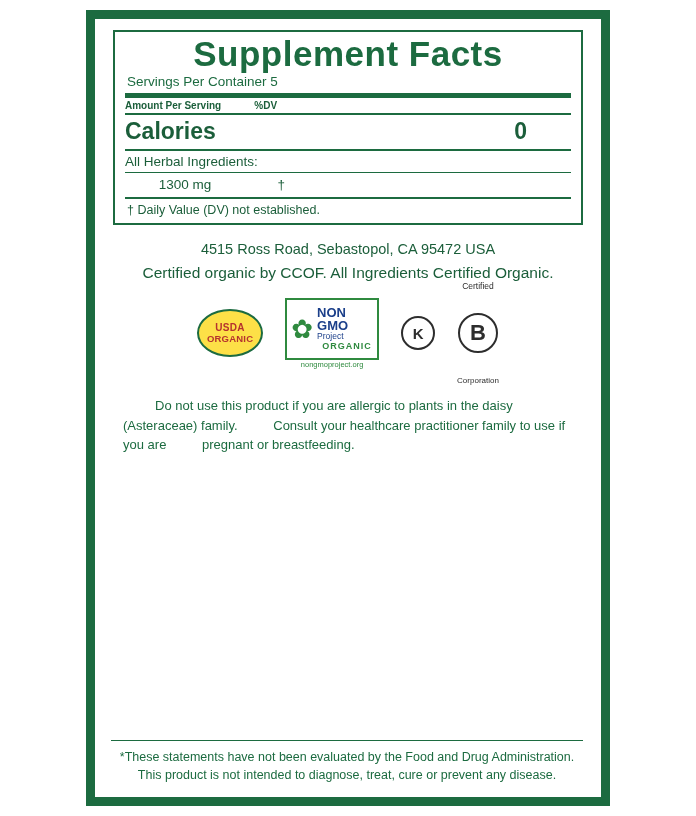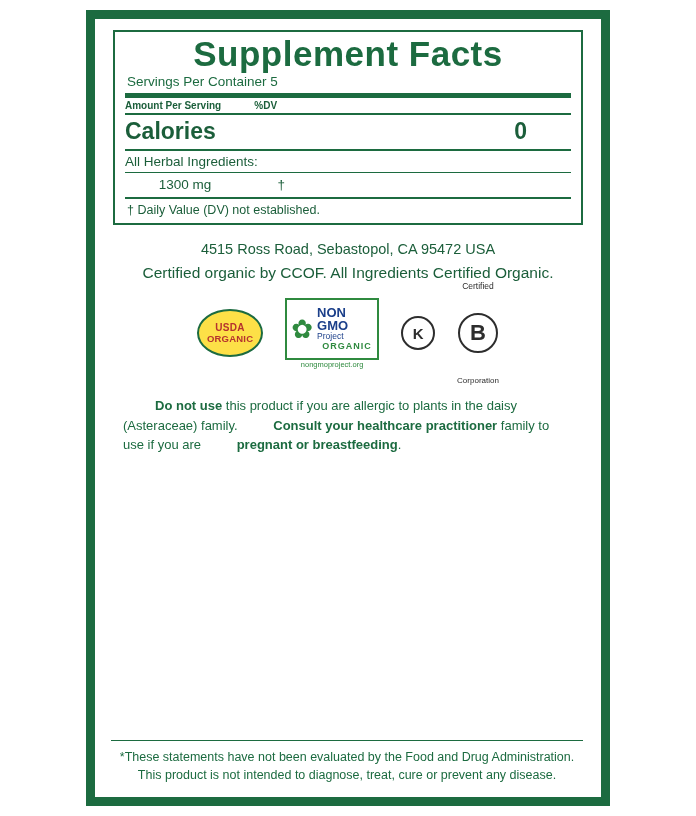"Do not use" .warning b { font-weight: bold -> normal }
